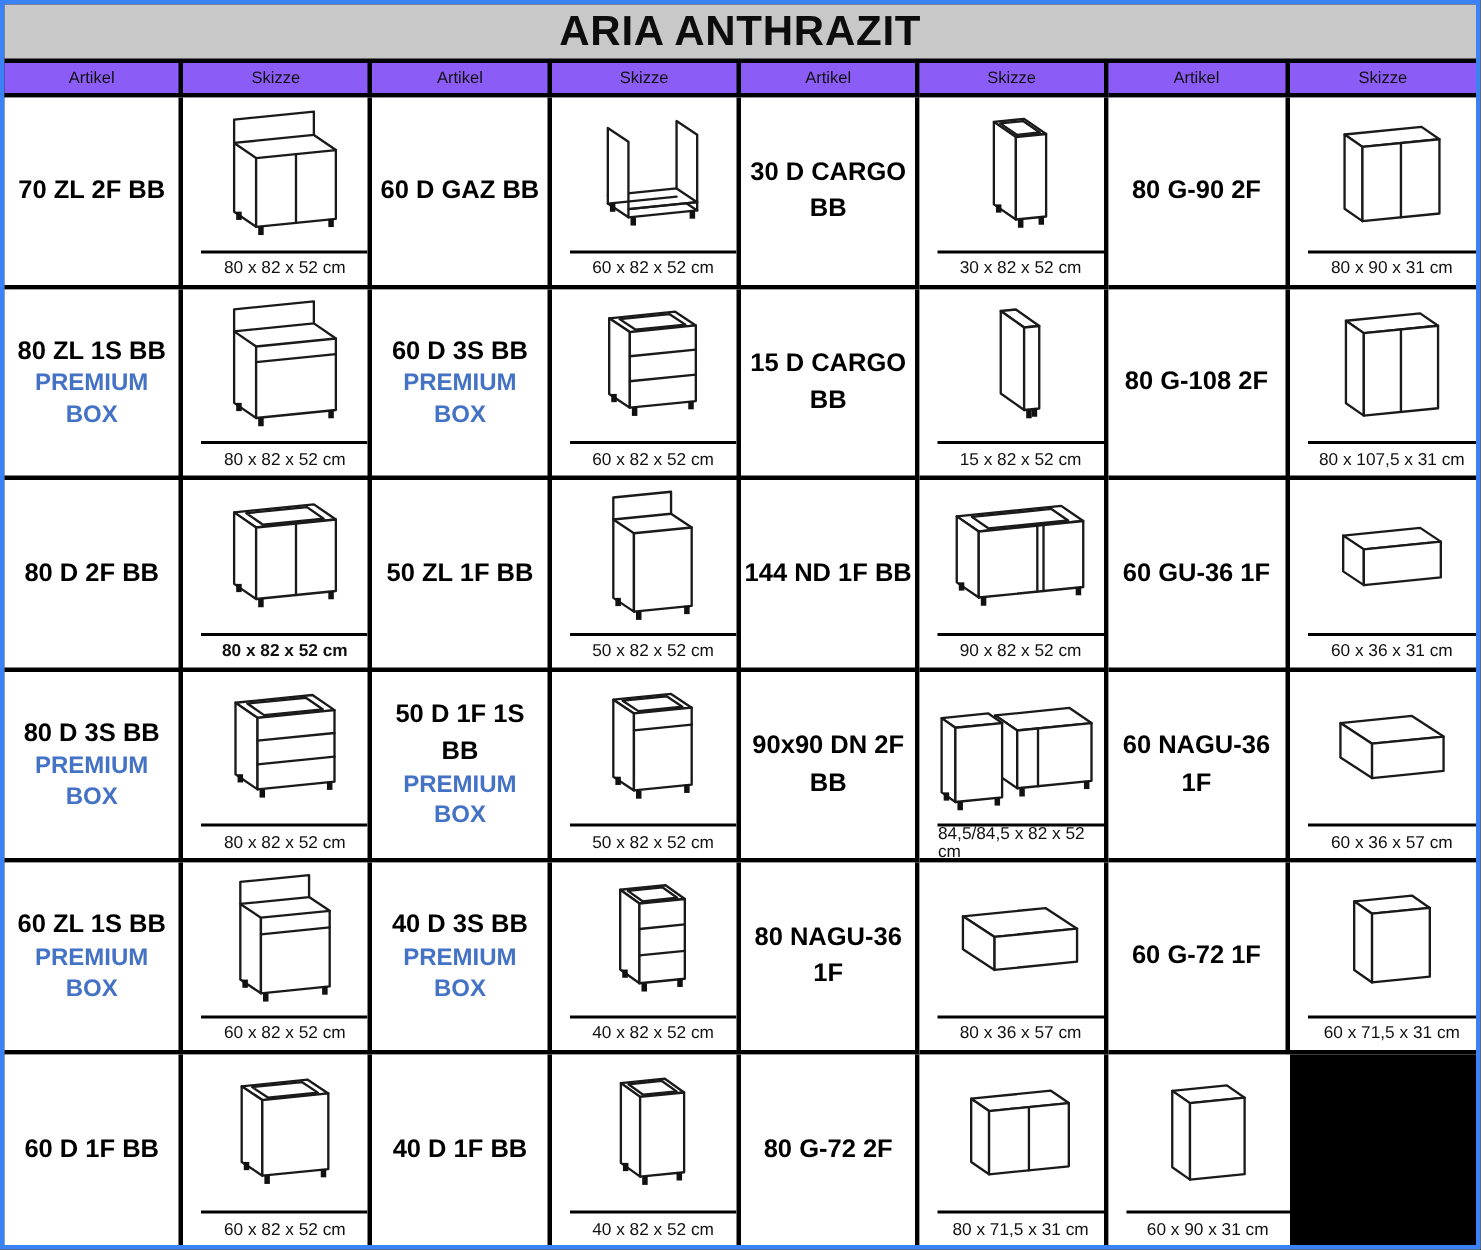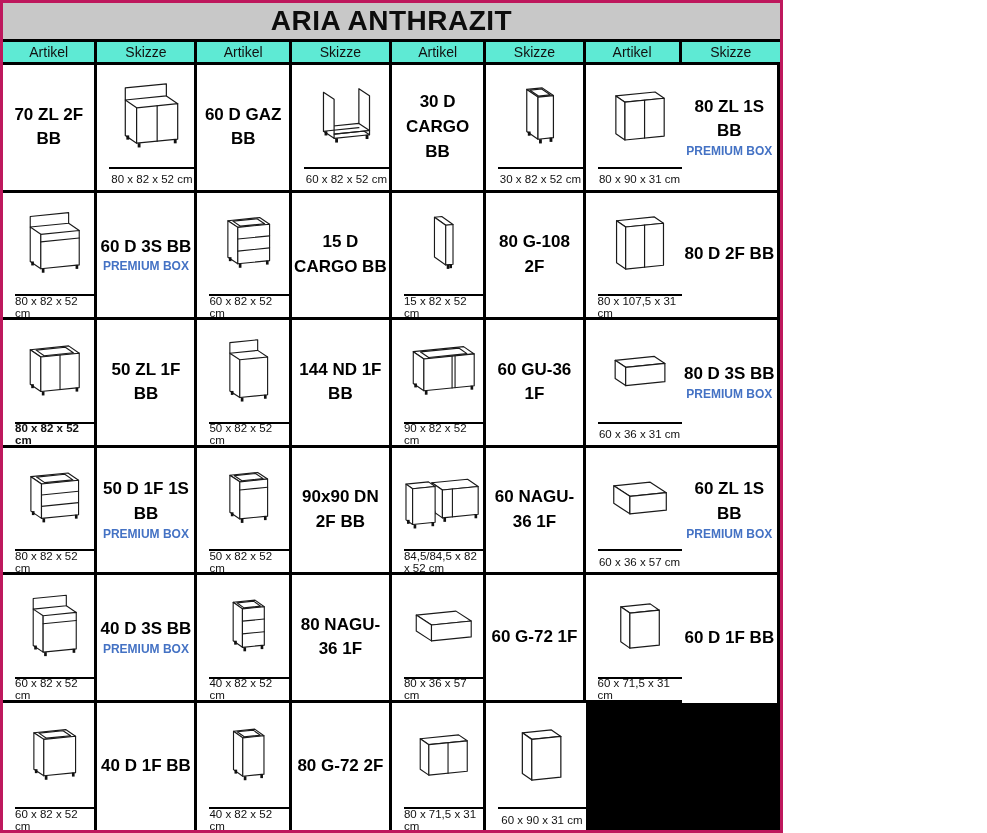"ARIA ANTHRAZIT" .catalog { border: 3px solid #be185d -> 3px solid #3b82f6; width: 783px -> 987px }
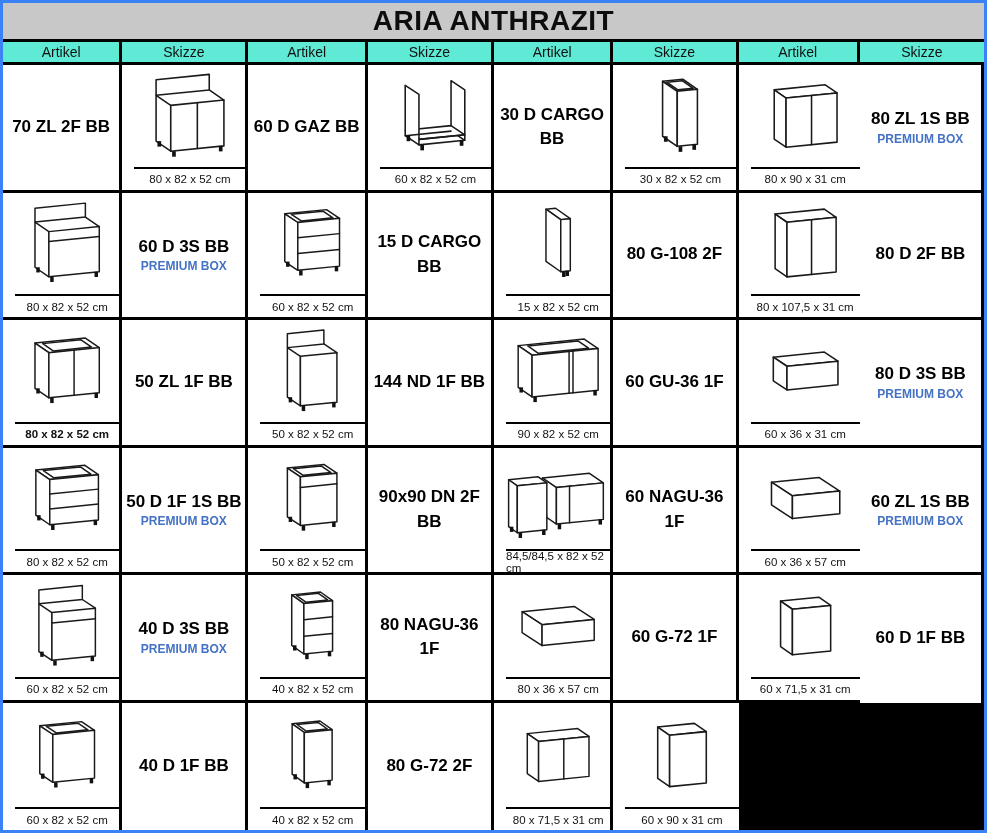"Artikel" .hcell { background: #5eead4 -> #8b5cf6; font-size: 14px -> 11px }
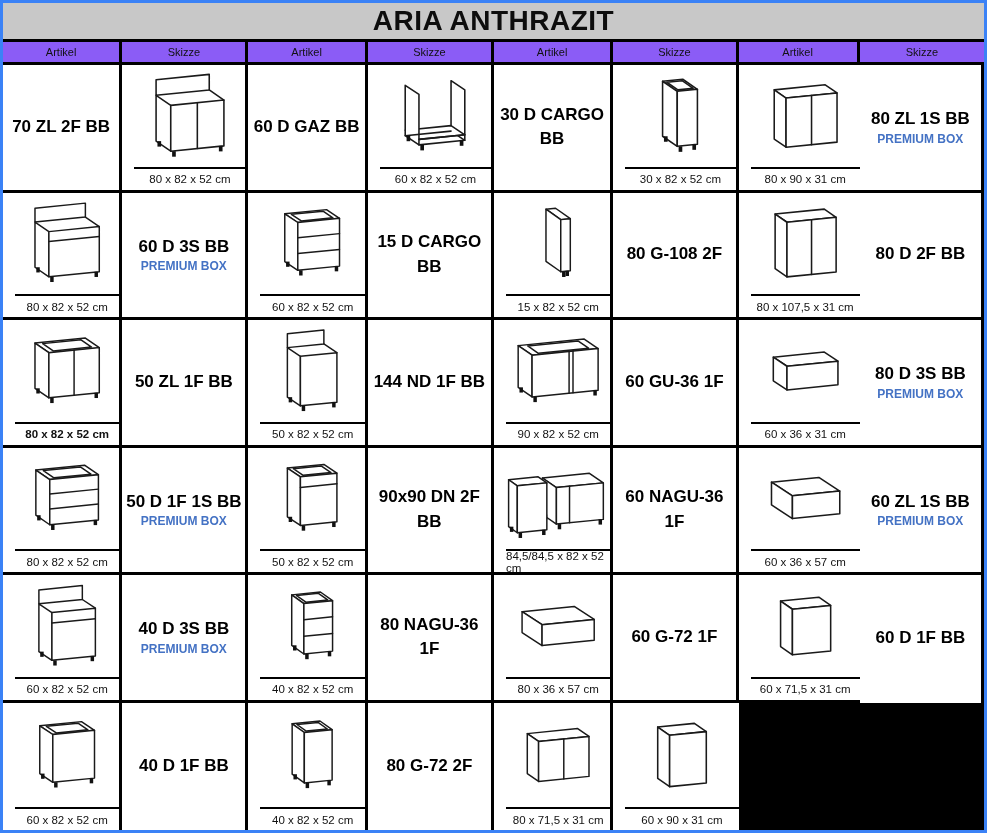"80 G-90 2F" div.cell { html: none -> <div> <div>80 G-90 2F</div> </div> }
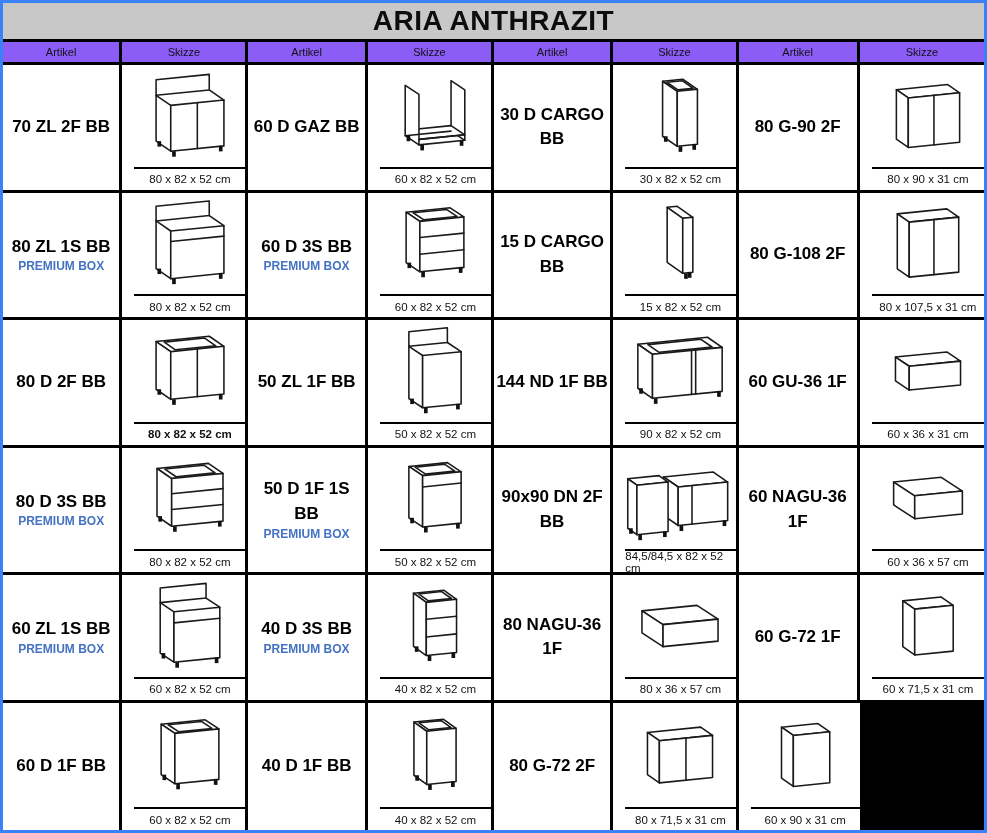"PREMIUM BOX" .premium { font-size: 12px -> 16px }
